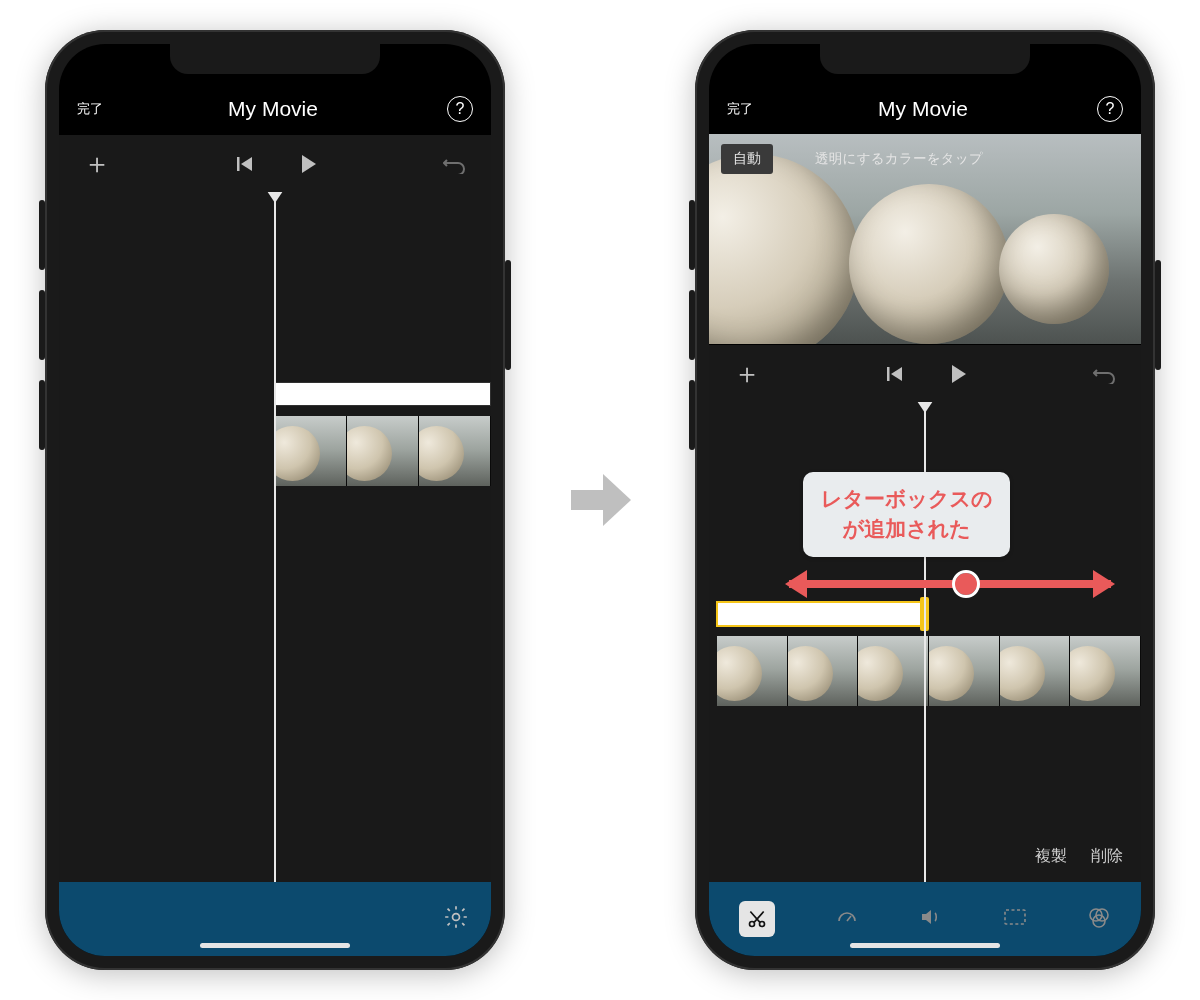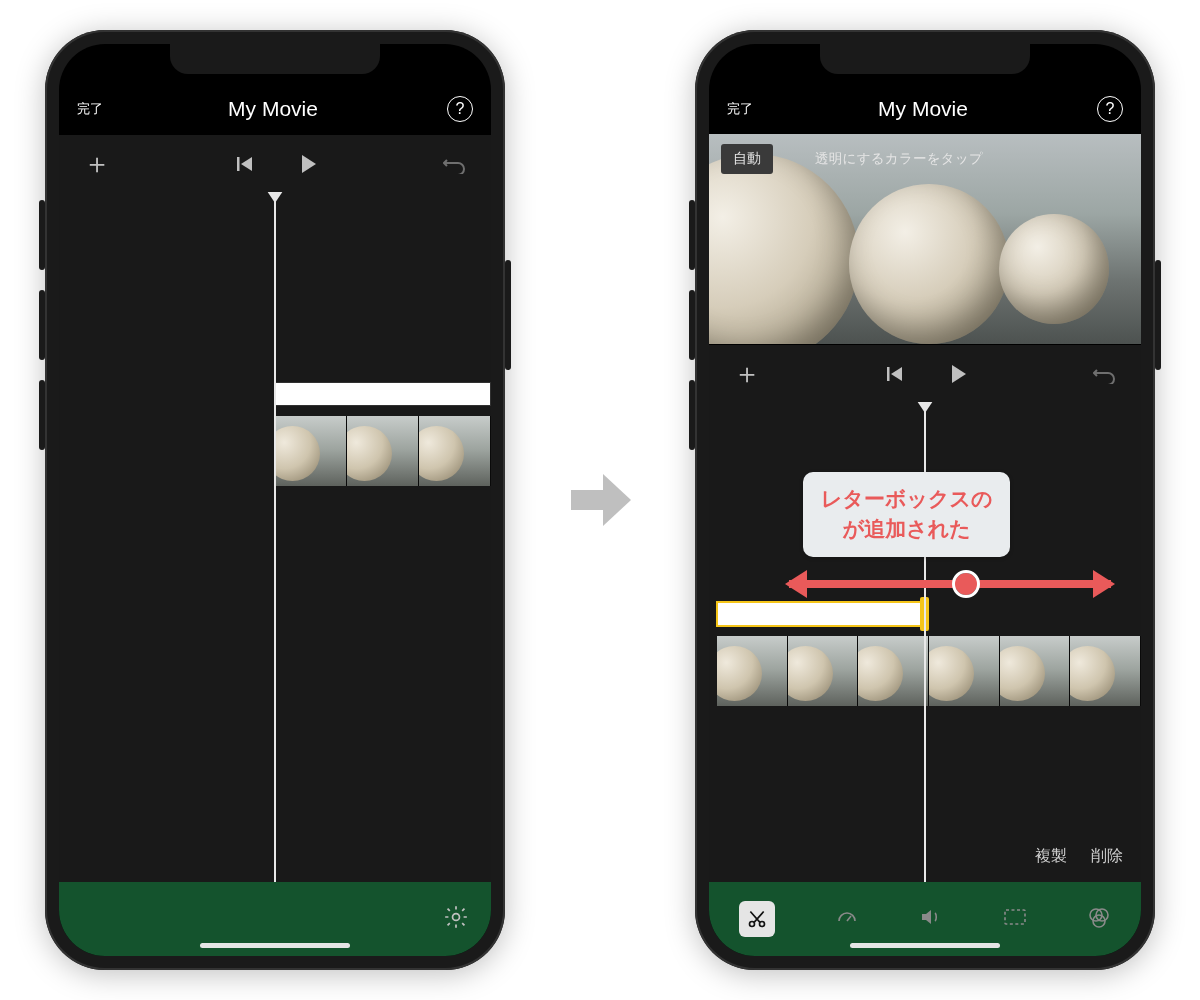"複製" .bottom-bar { background: #14532d -> #0c4a6e }
